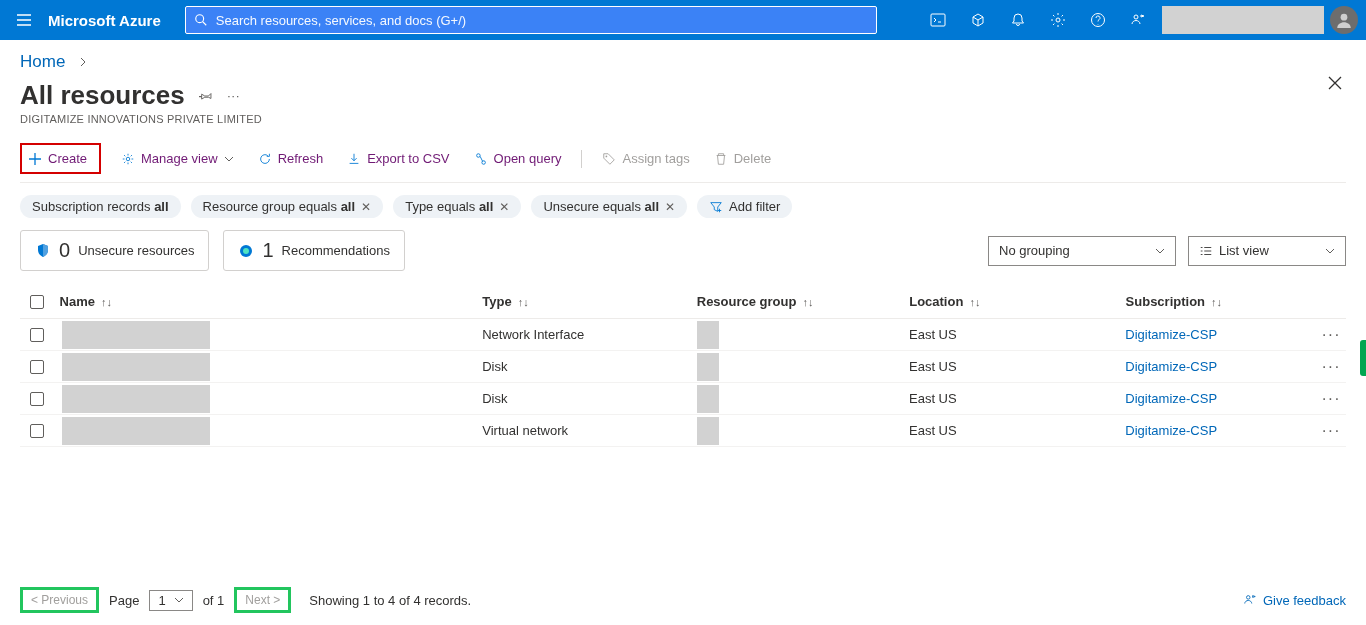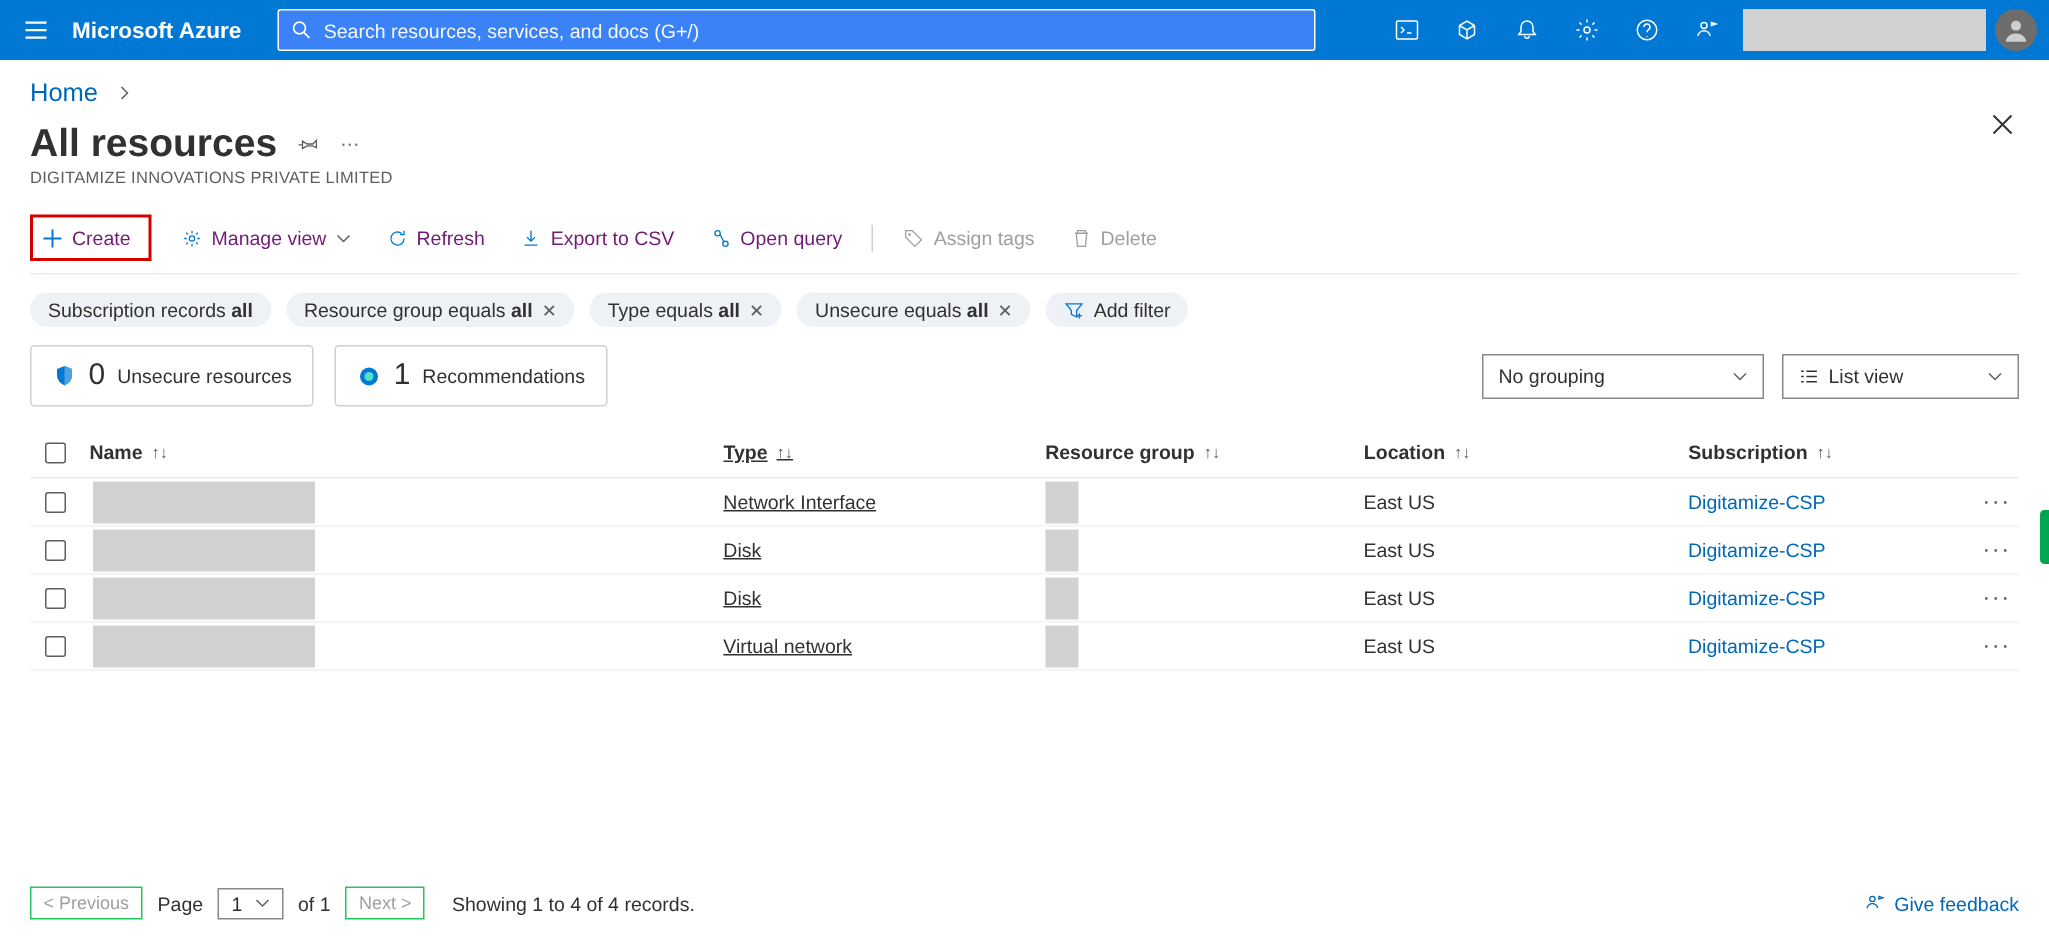"Type" .col-type { text-decoration: underline -> none }
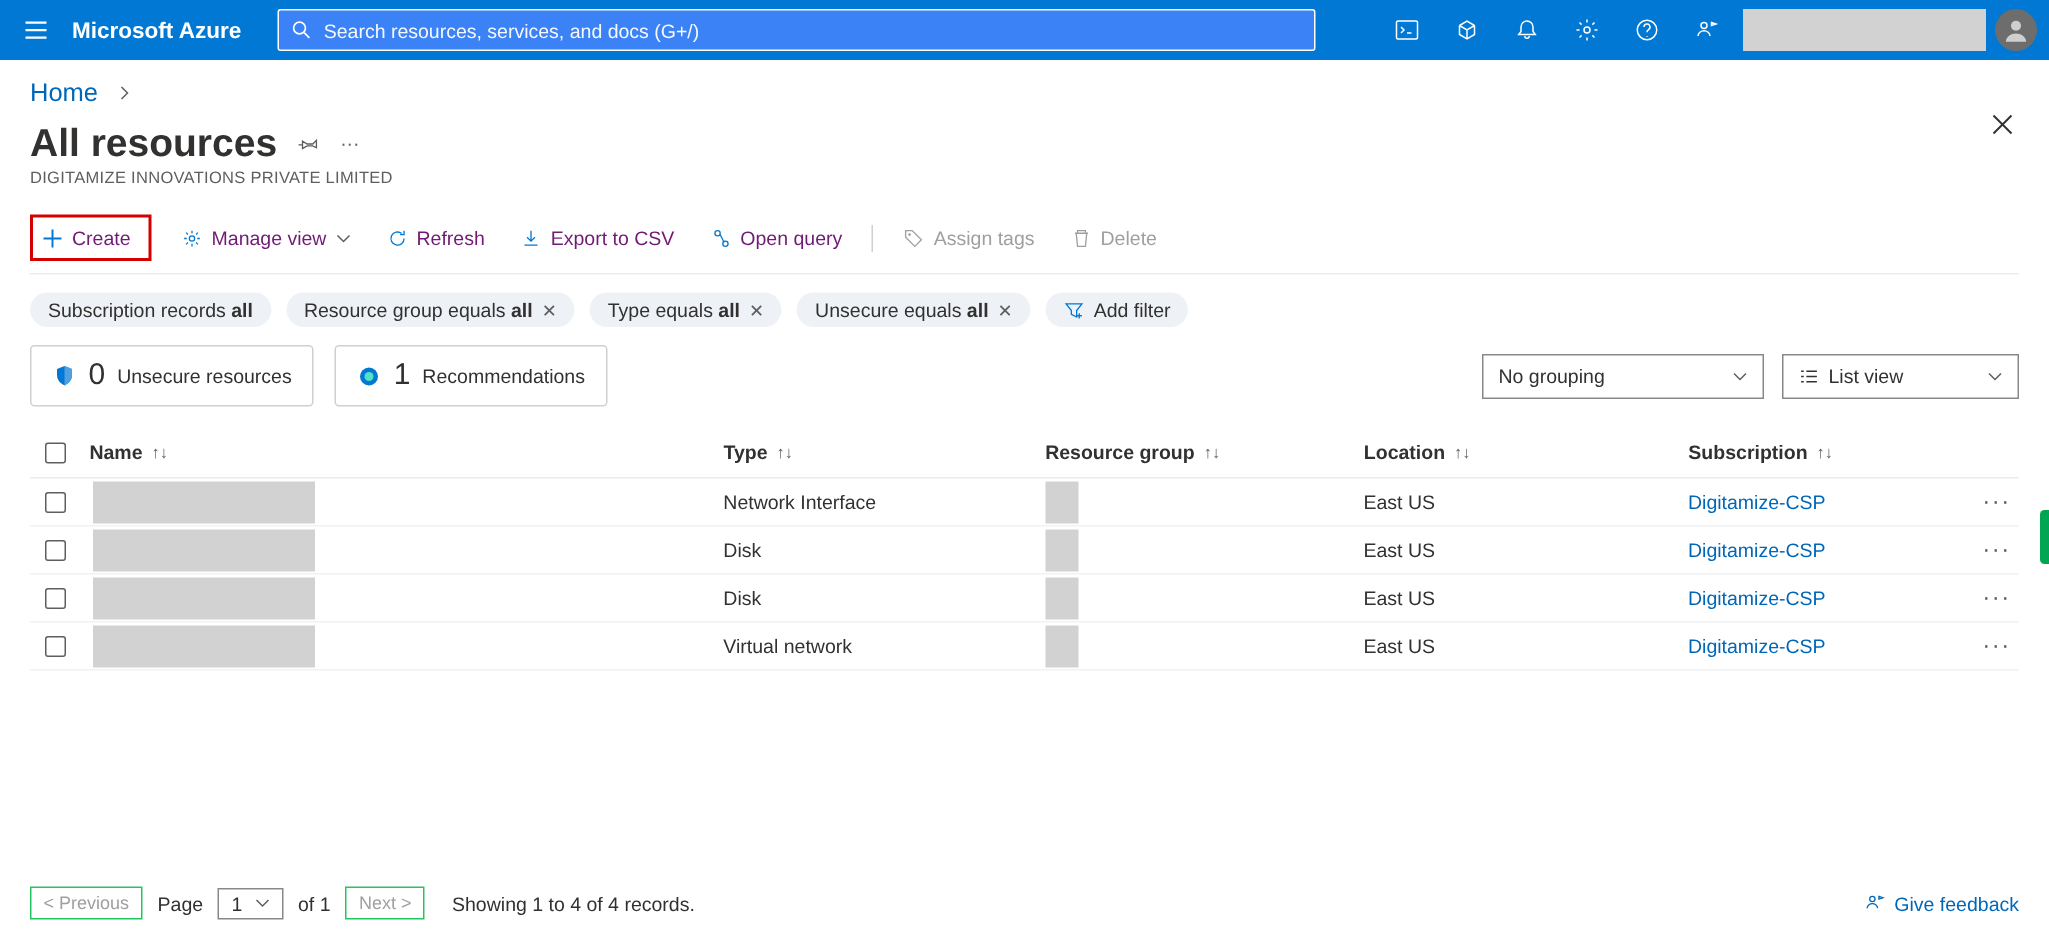"< Previous" .pg-btn { border: 1px solid #22c55e -> 3px solid #22c55e }
